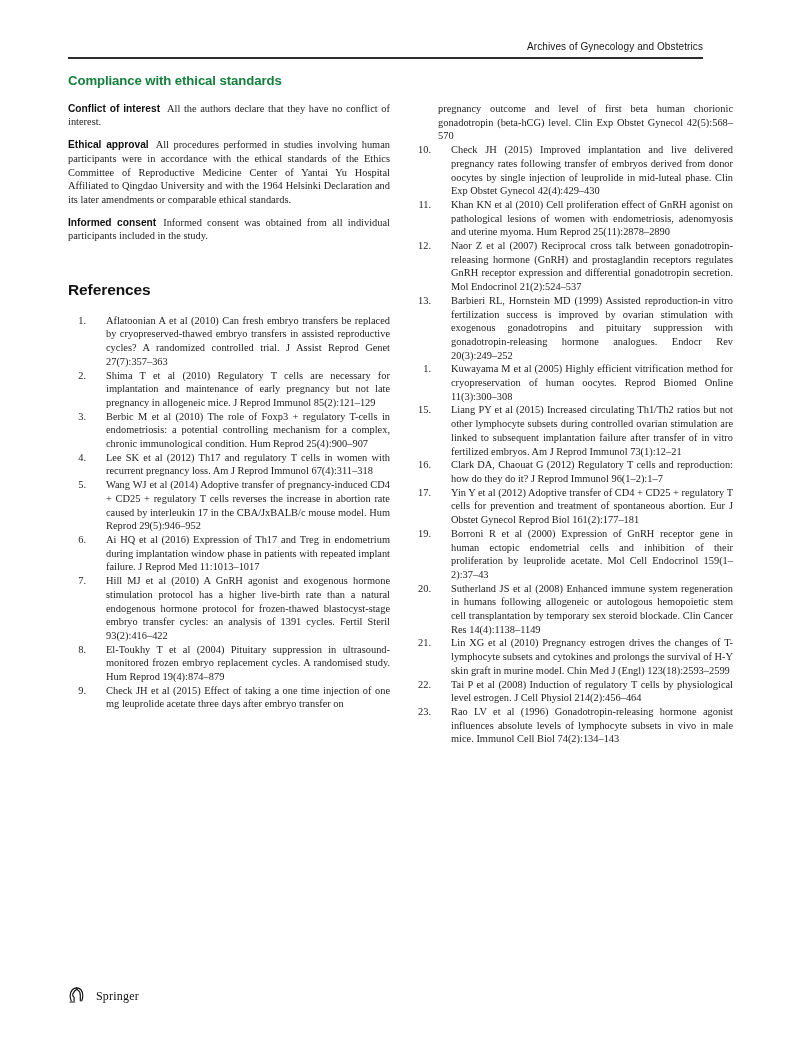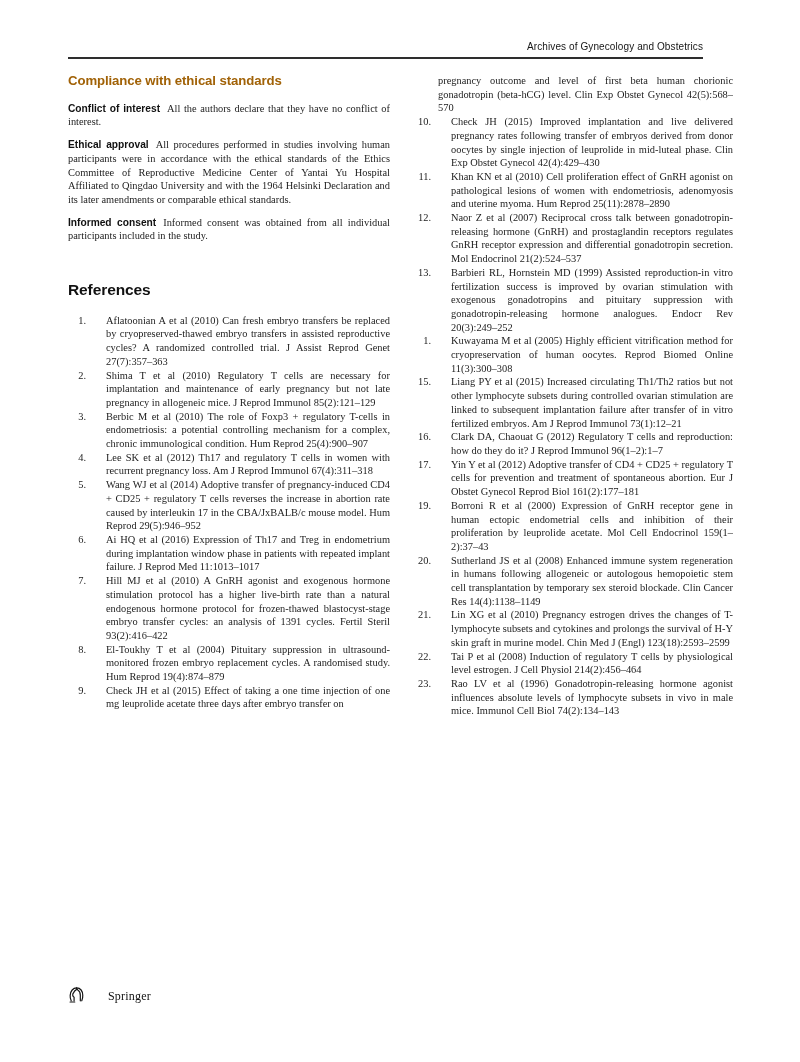"Compliance with ethical standards" .sec-title { color: #a16207 -> #15803d }
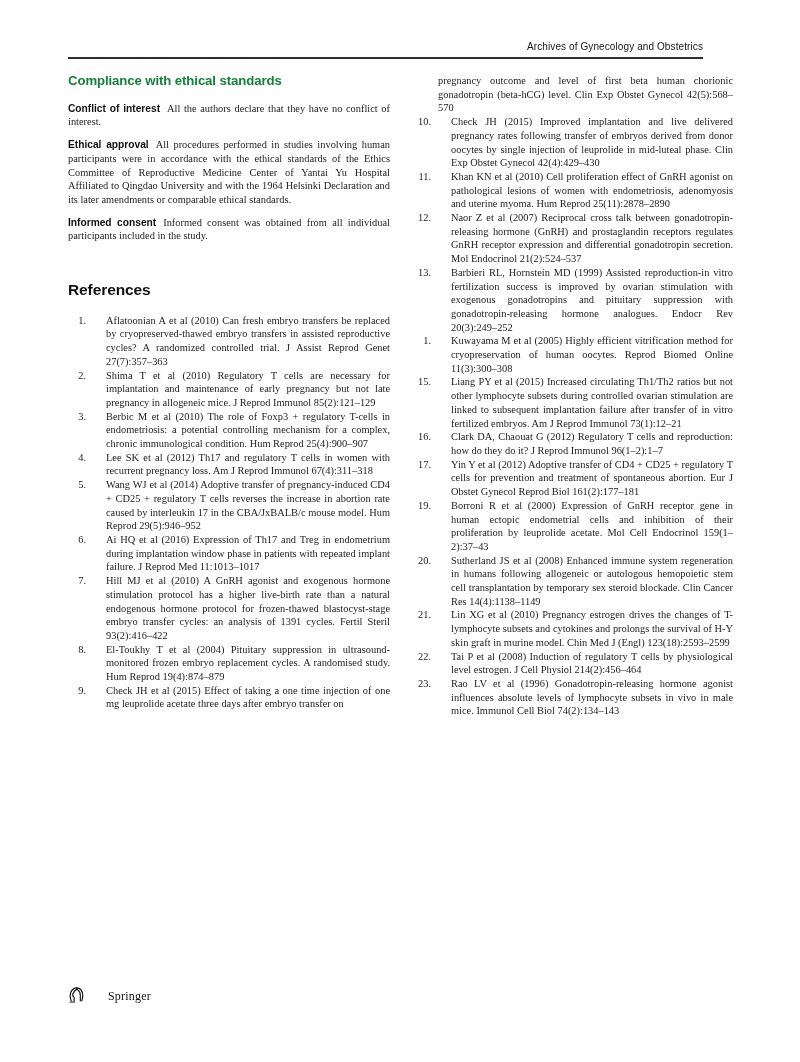"pregnancy outcome and level of" .ref-cont { margin-top: none -> 28px }
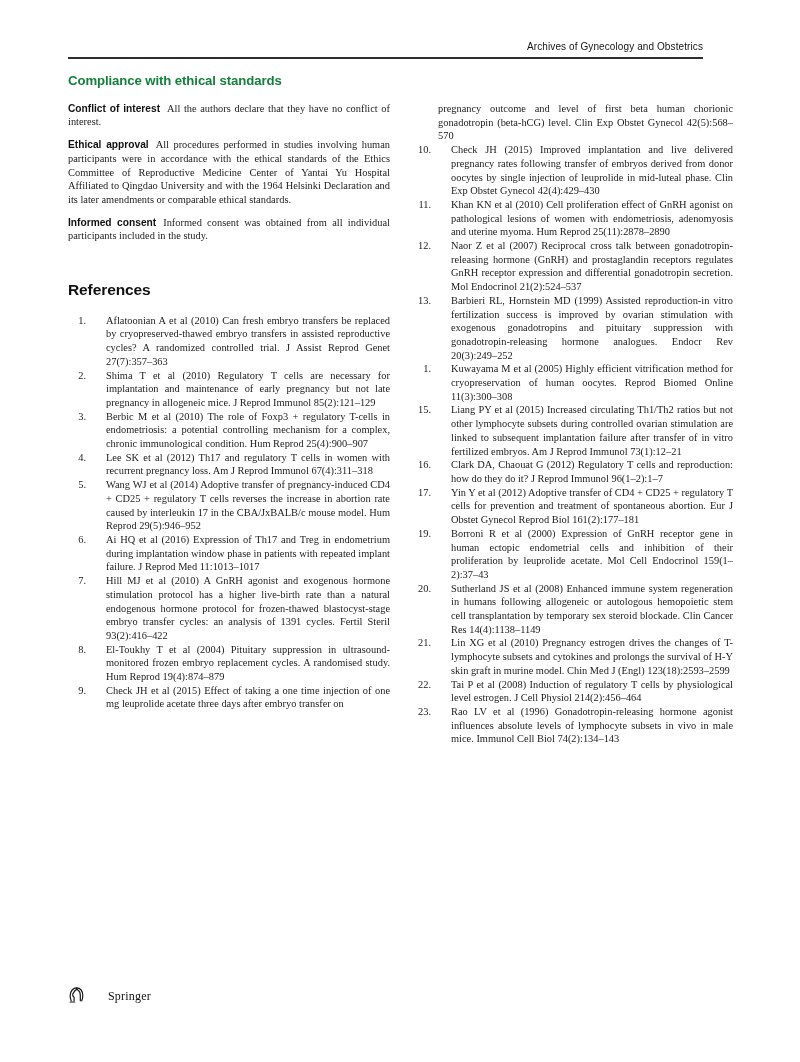"Springer" .ftr { gap: 24px -> 12px }
